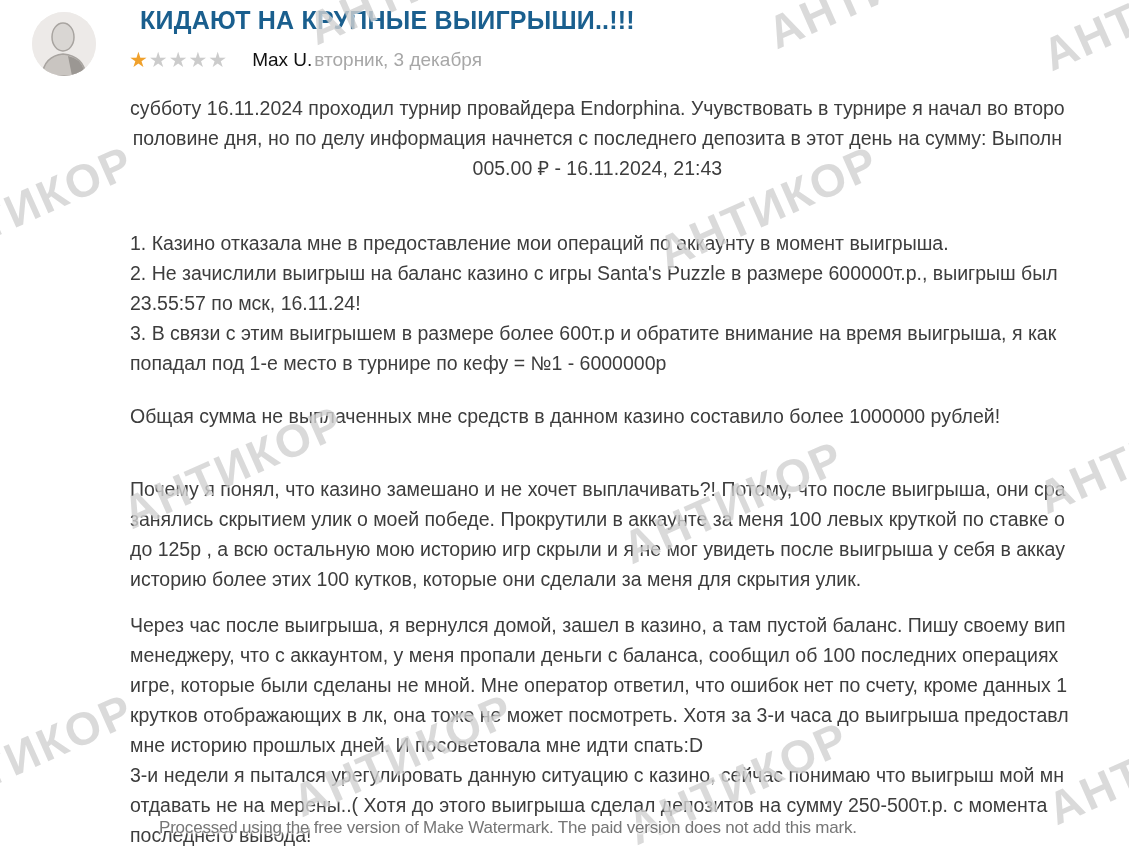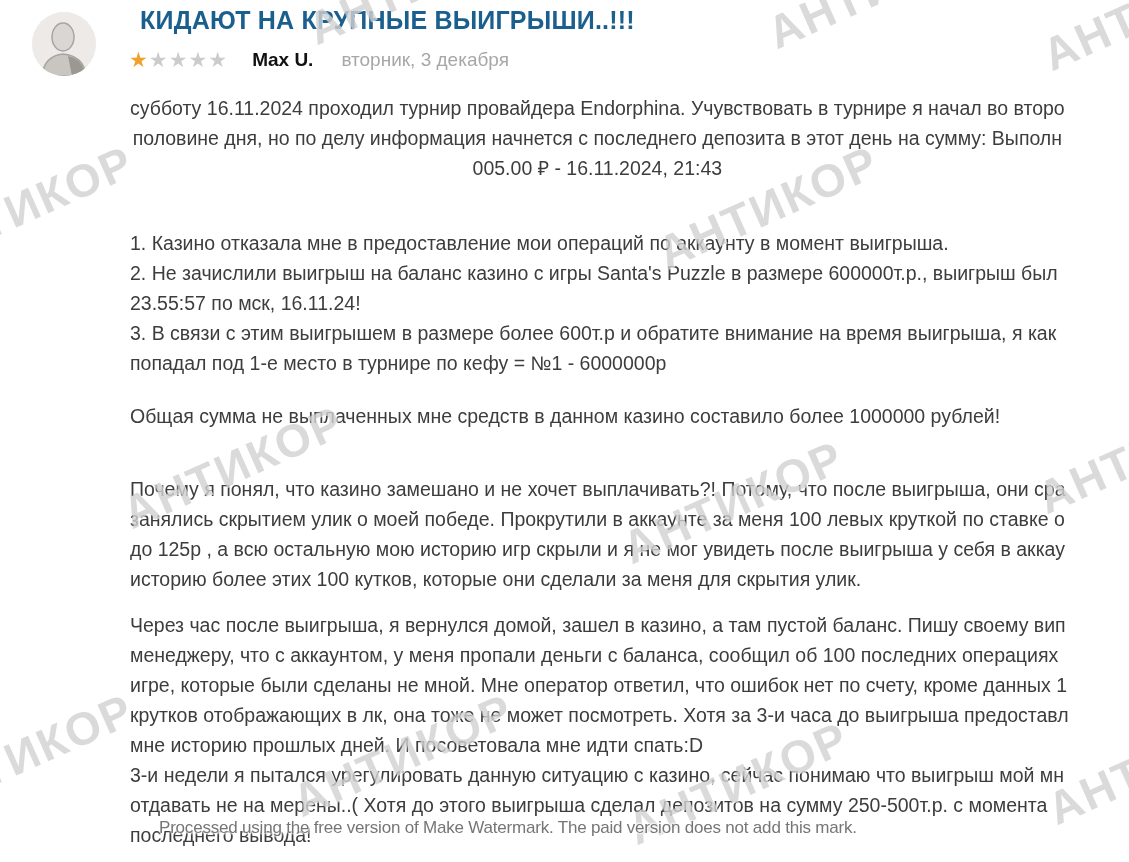"Max U." .reviewer-name { font-weight: bold -> normal }
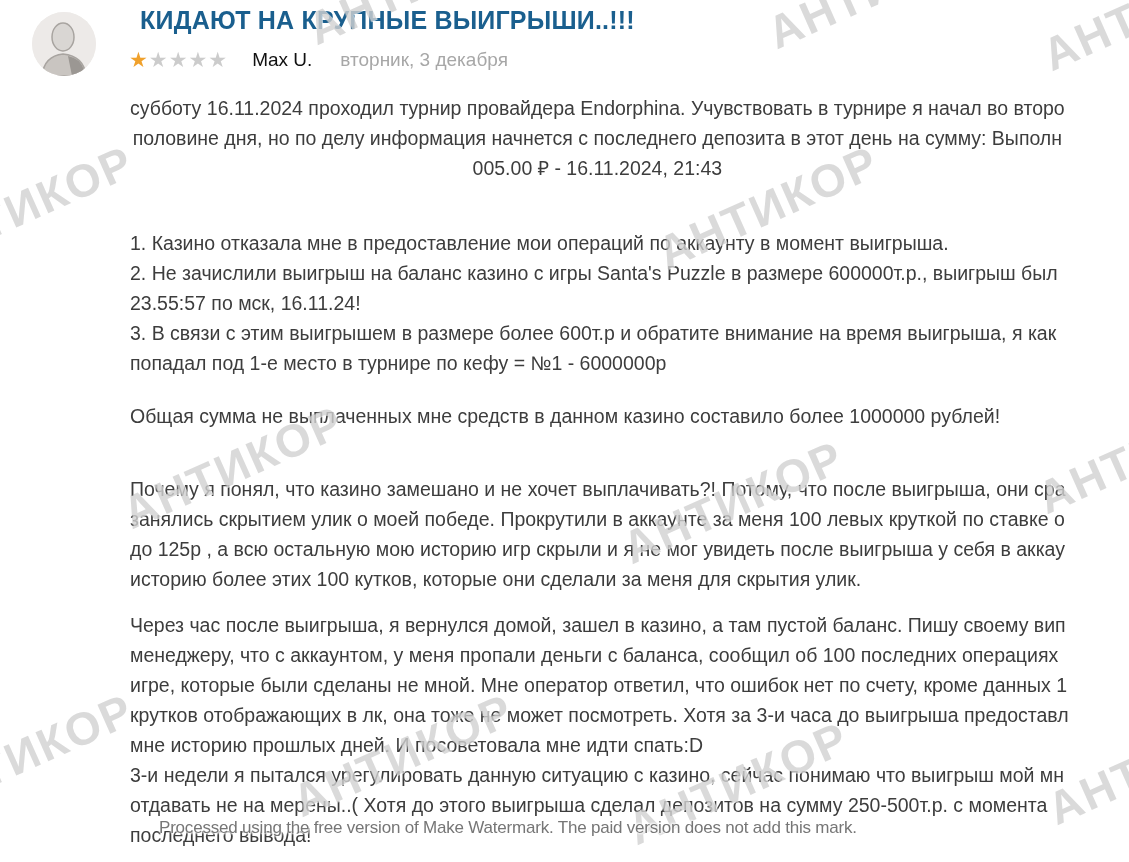"вторник, 3 декабря" .review-date { margin-left: 28px -> 2px }
